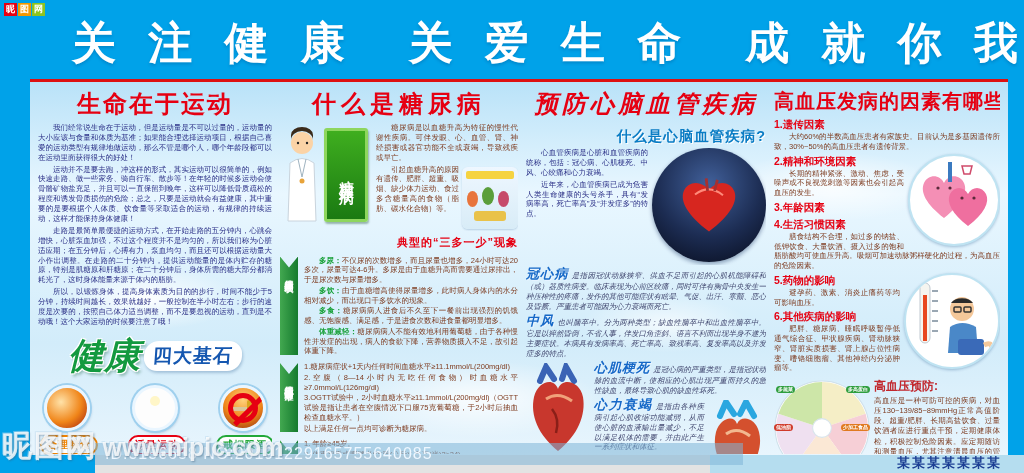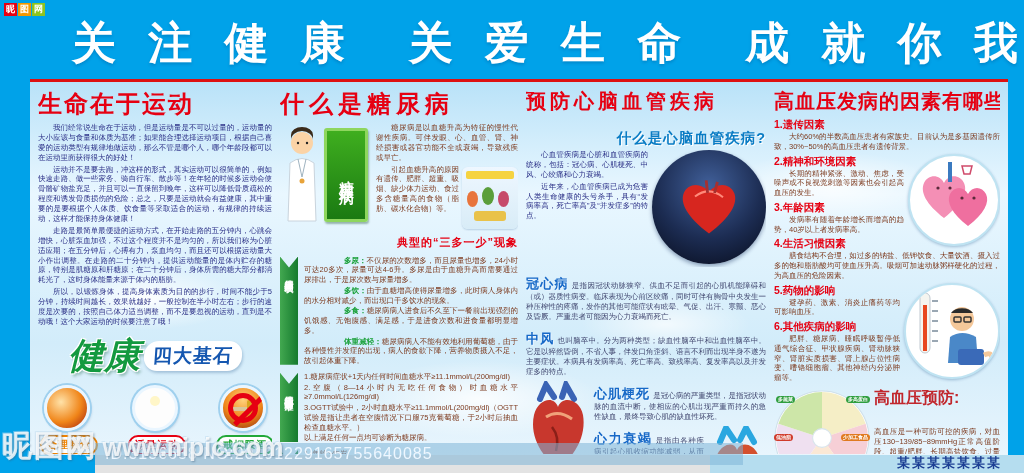"生命在于运动" .col-title { text-align: none -> center }
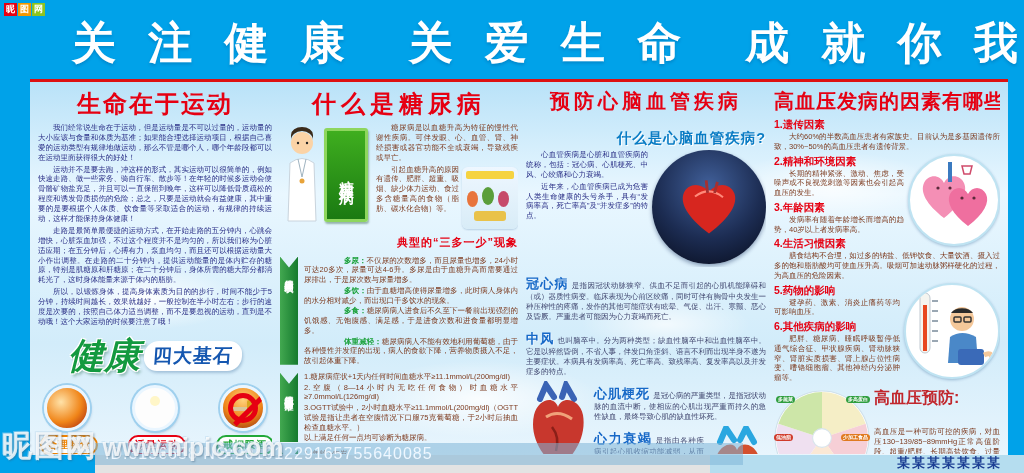"预防心脑血管疾病" #col3 .col-title { font-size: 20px -> 24px; font-style: none -> italic; margin-bottom: 14px -> 7px }
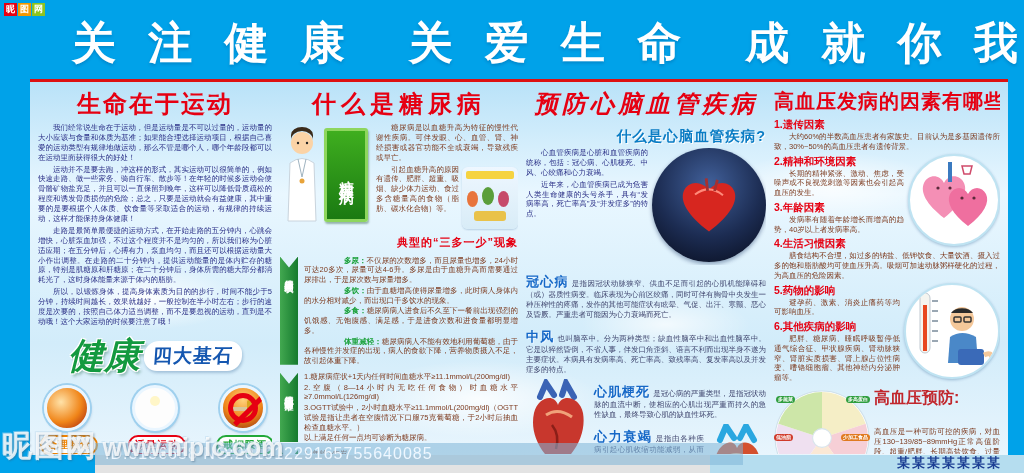"发病率有随着年龄增长而增高的趋势，40岁以上者发病率高。" p { html: <p>发病率有随着年龄增长而增高的趋势，40岁以上者发病率高。</p> -> none }
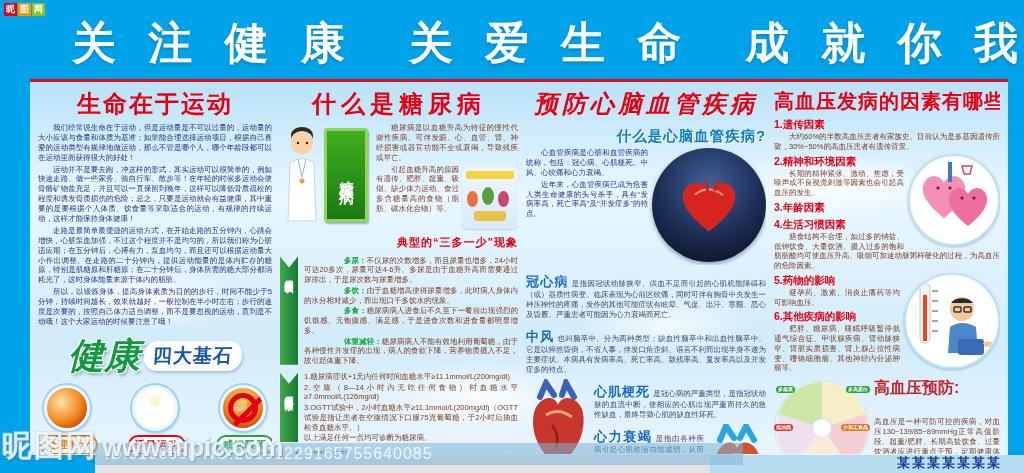"多尿：" .sym-lead { margin-left: 25px -> none }
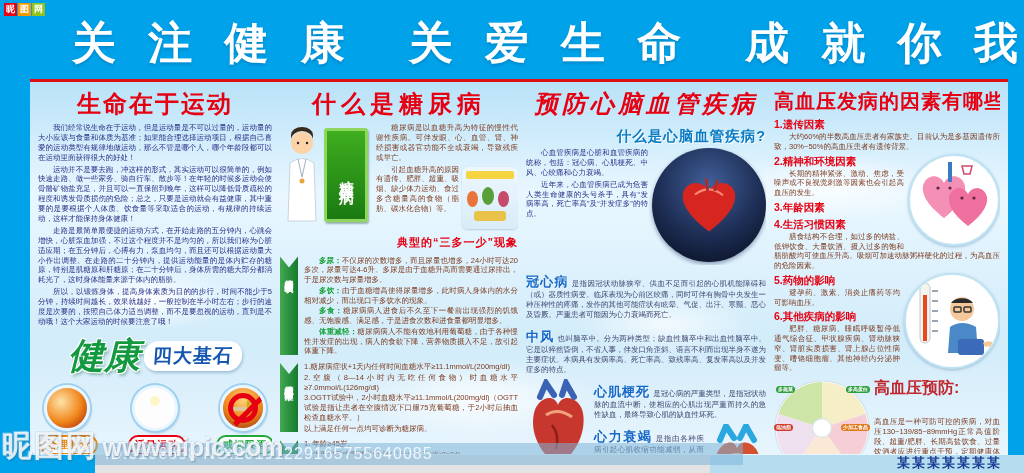"冠心病" .csec { font-style: none -> italic; margin-top: 8px -> 0 }
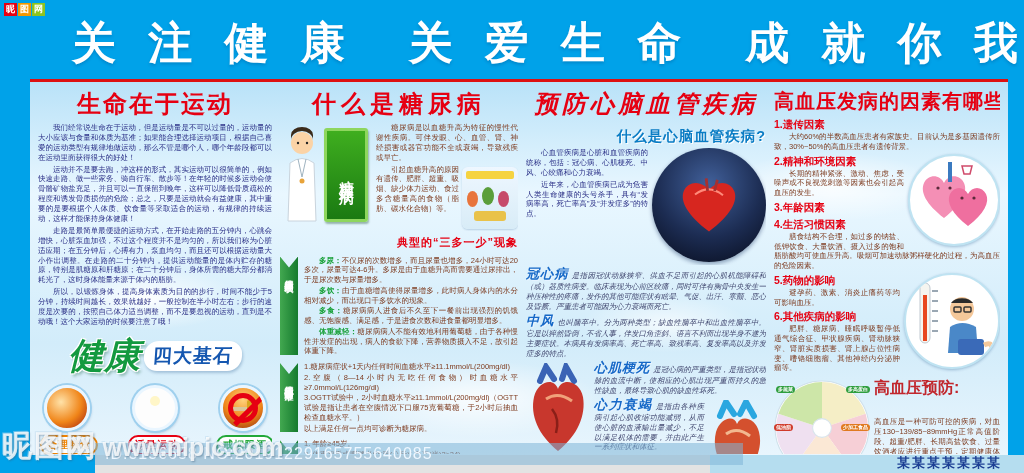"高血压预防:" .prev-title { font-size: 16px -> 12px; margin-bottom: 18px -> 1px }
